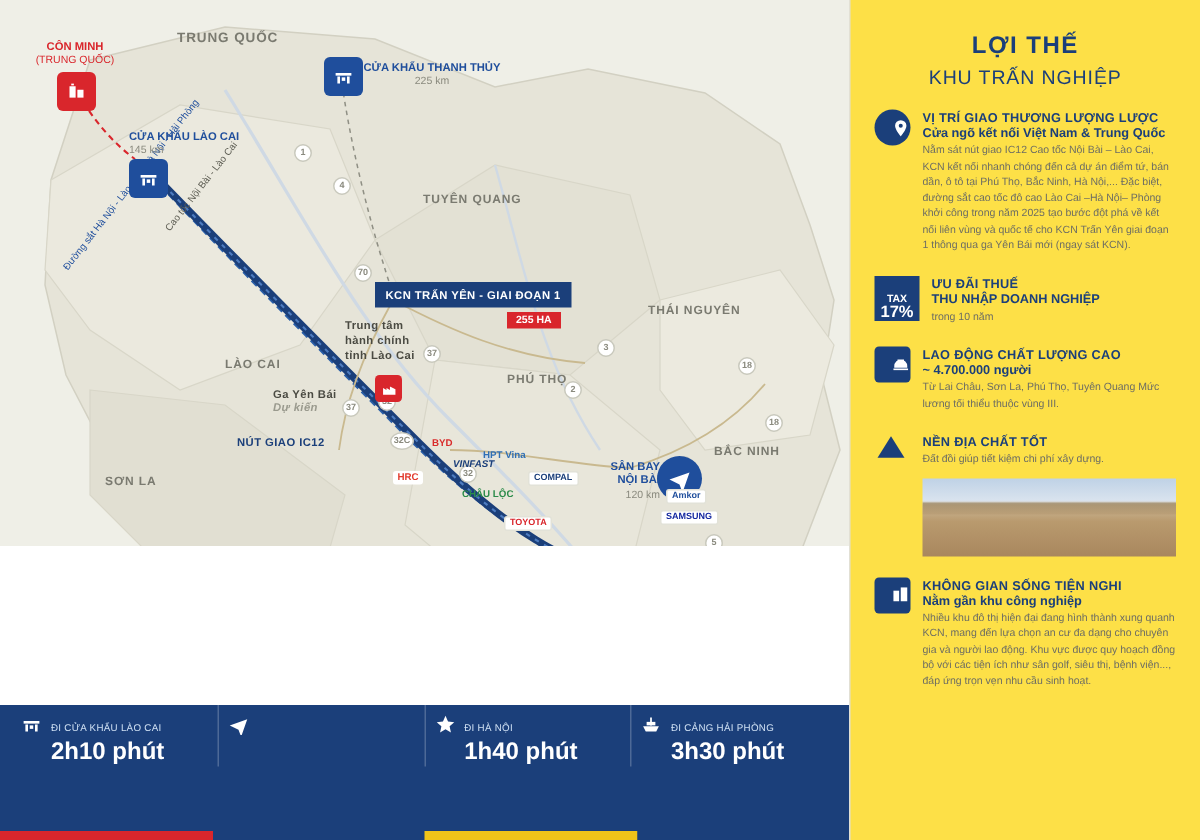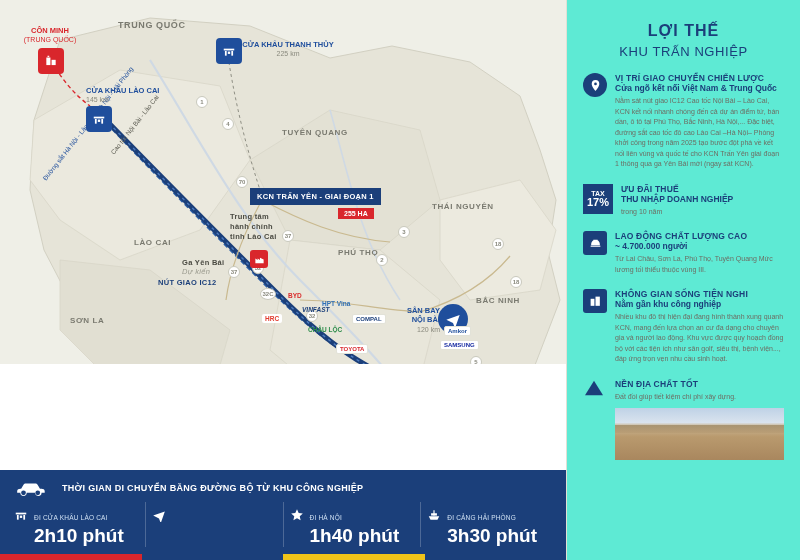"LỢI THẾ" .side { background: #5eead4 -> #fde047 }
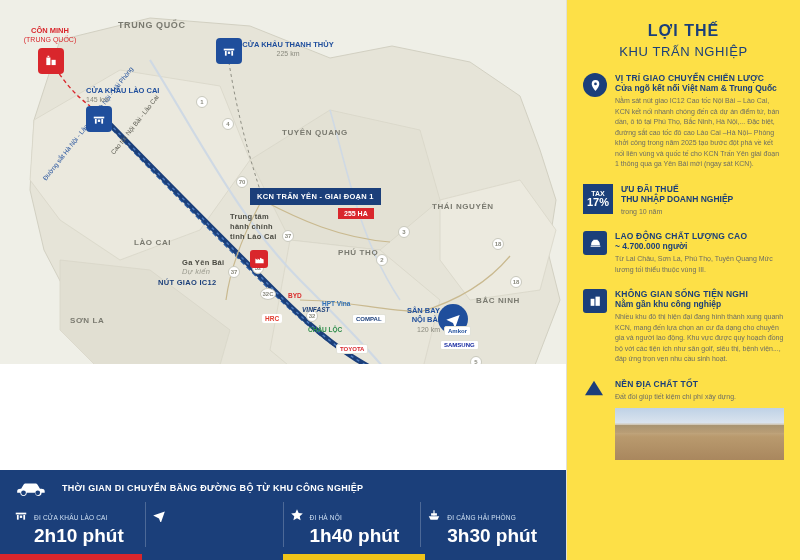"VỊ TRÍ GIAO CHUYỂN CHIẾN" div.adv-h1 { text: CHUYỂN CHIẾN -> THƯƠNG LƯỢNG }
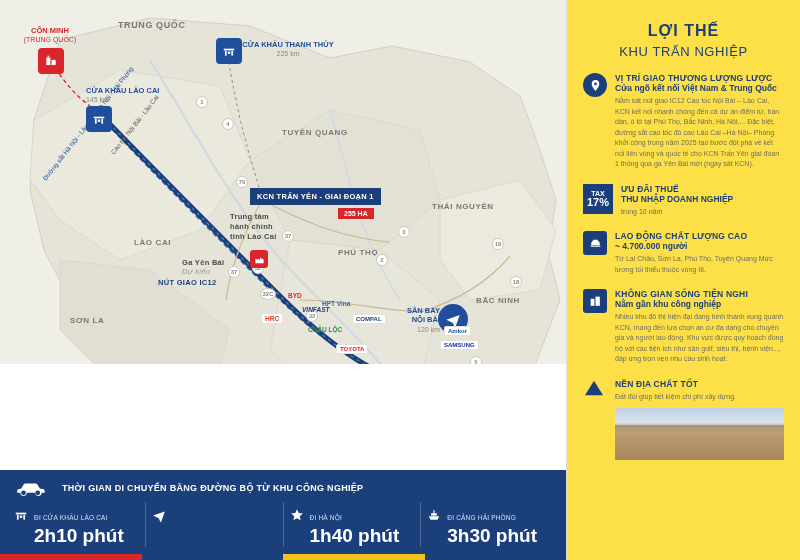"17%" .adv-ico { justify-content: center -> flex-end }
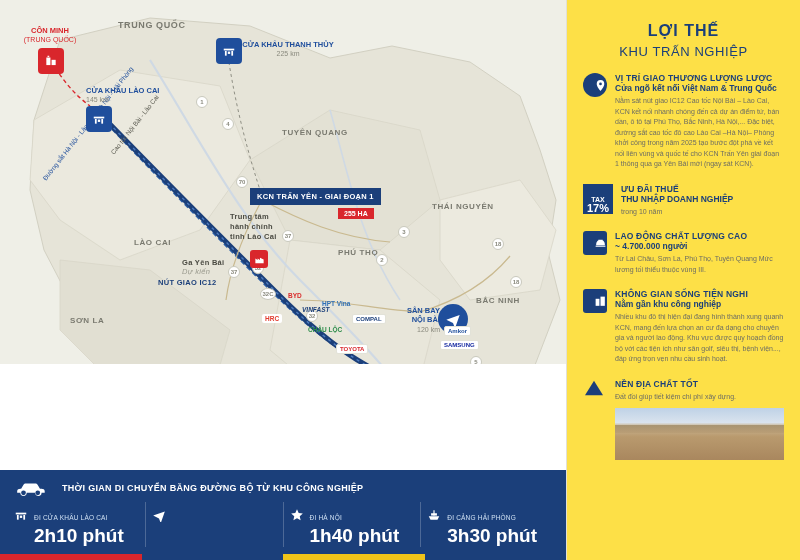"LÀO CAI" div.prov-name { left: 134px -> 150px }
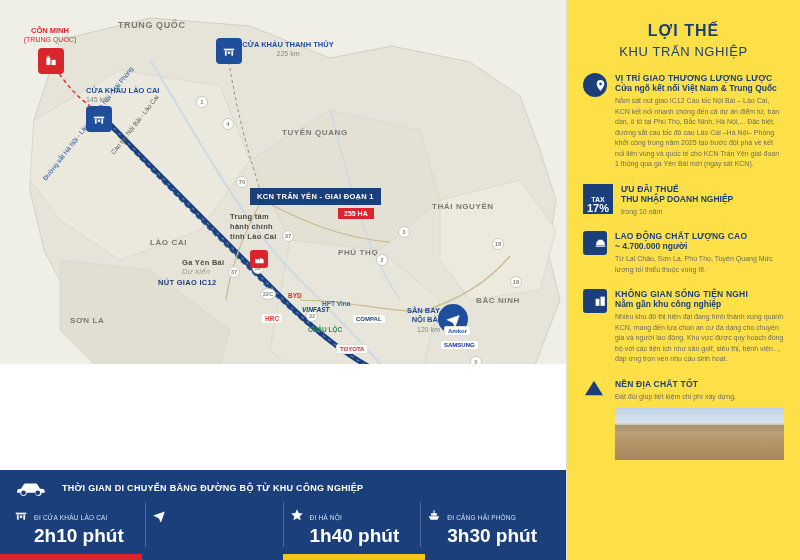"Dự kiến" span { font-weight: normal -> bold }
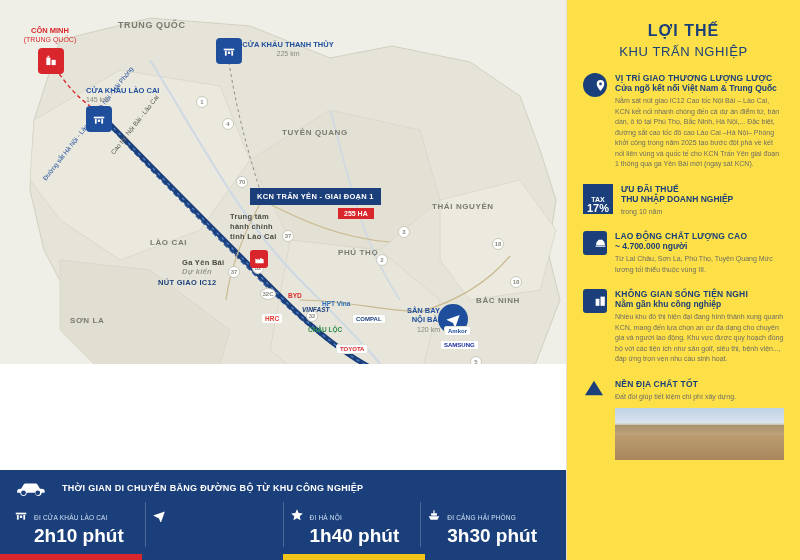"NÚT GIAO IC12" div.map-label { top: 278px -> 290px }
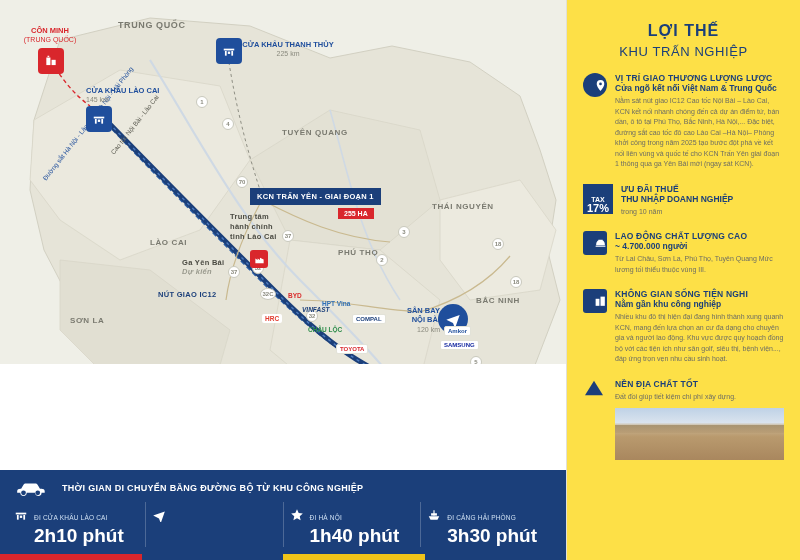"KHÔNG GIAN SỐNG TIỆN NGHI" div.adv { order: before "NỀN ĐỊA CHẤT TỐT" -> after "NỀN ĐỊA CHẤT TỐT" }
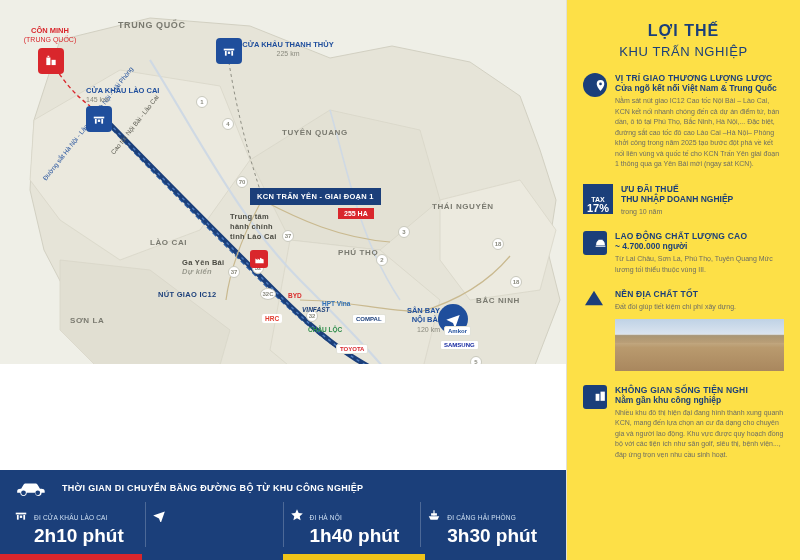"THỜI GIAN DI CHUYỂN BẰNG" div.bottom-head { html: <div> <span> <svg> <path></path> <circle></circle> <circle></circle> </svg> </span> <span>THỜI GIAN DI CHUYỂN BẰNG ĐƯỜNG BỘ TỪ KHU CÔNG NGHIỆP</span> </div> -> none }
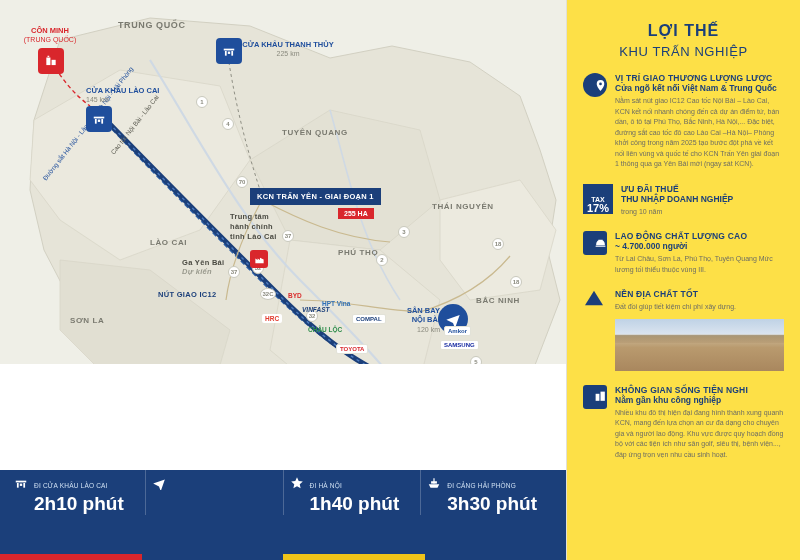"2h10 phút" .bcell-val { font-size: 19px -> 16px }
